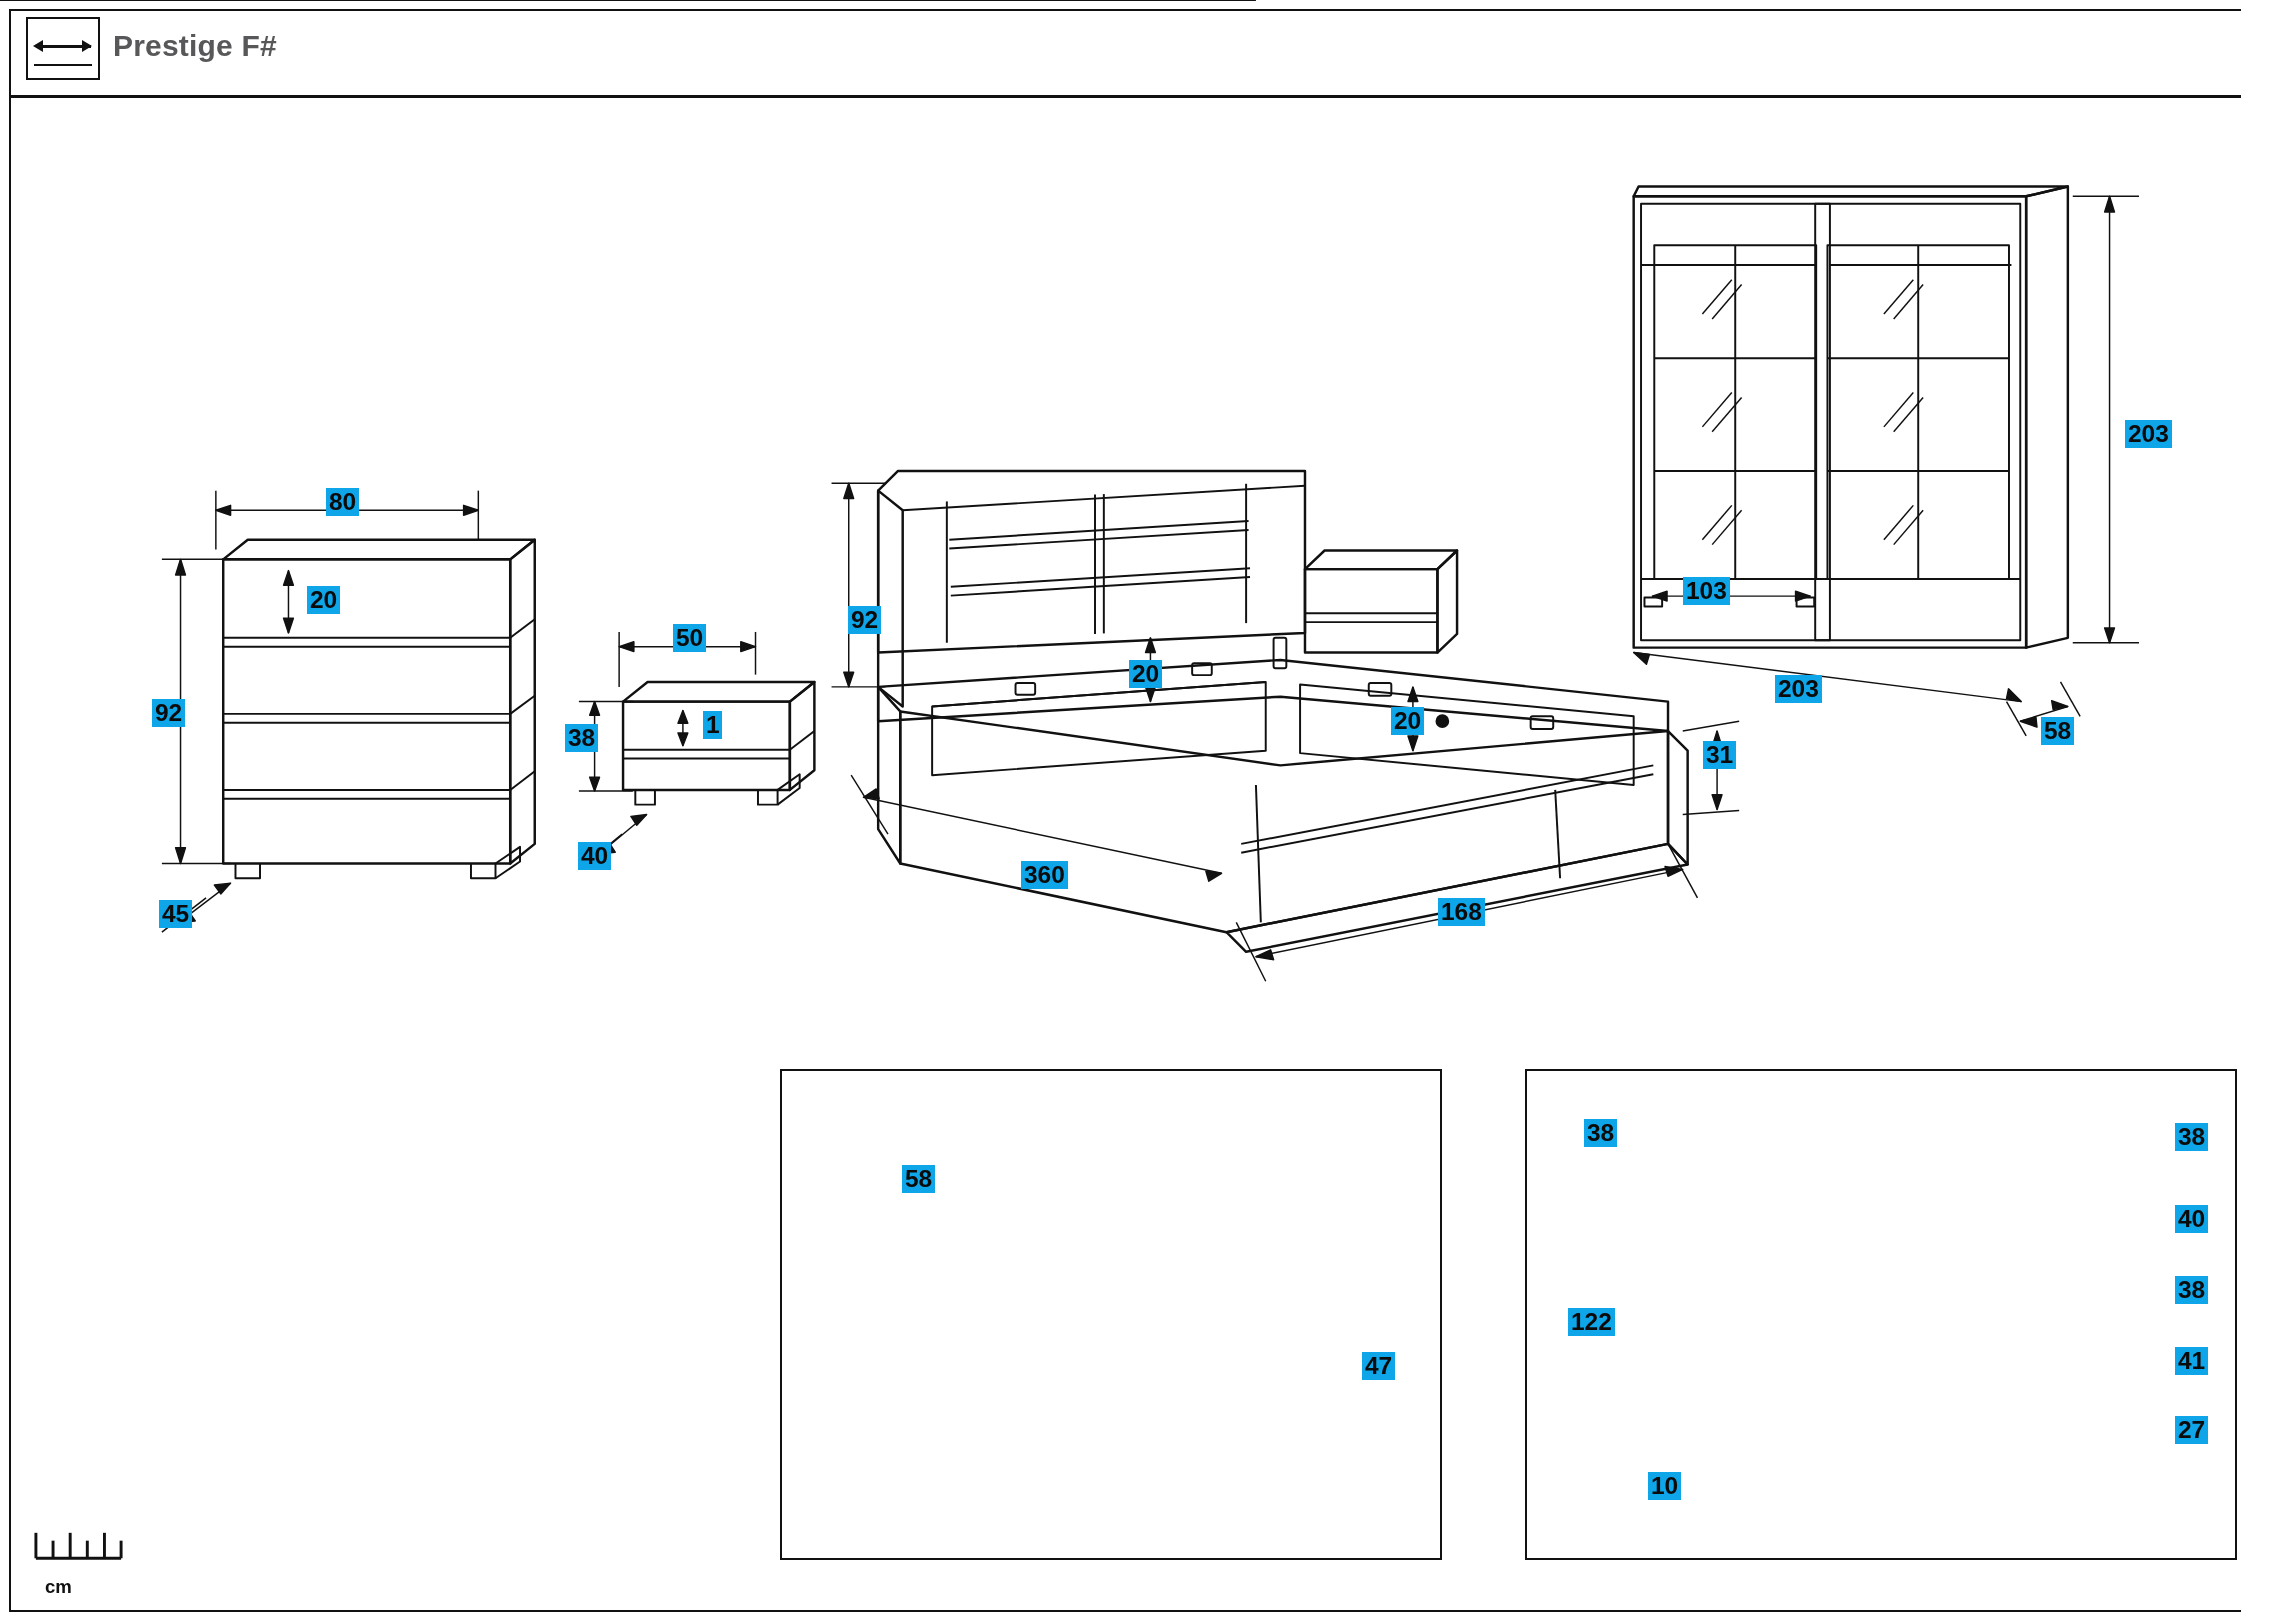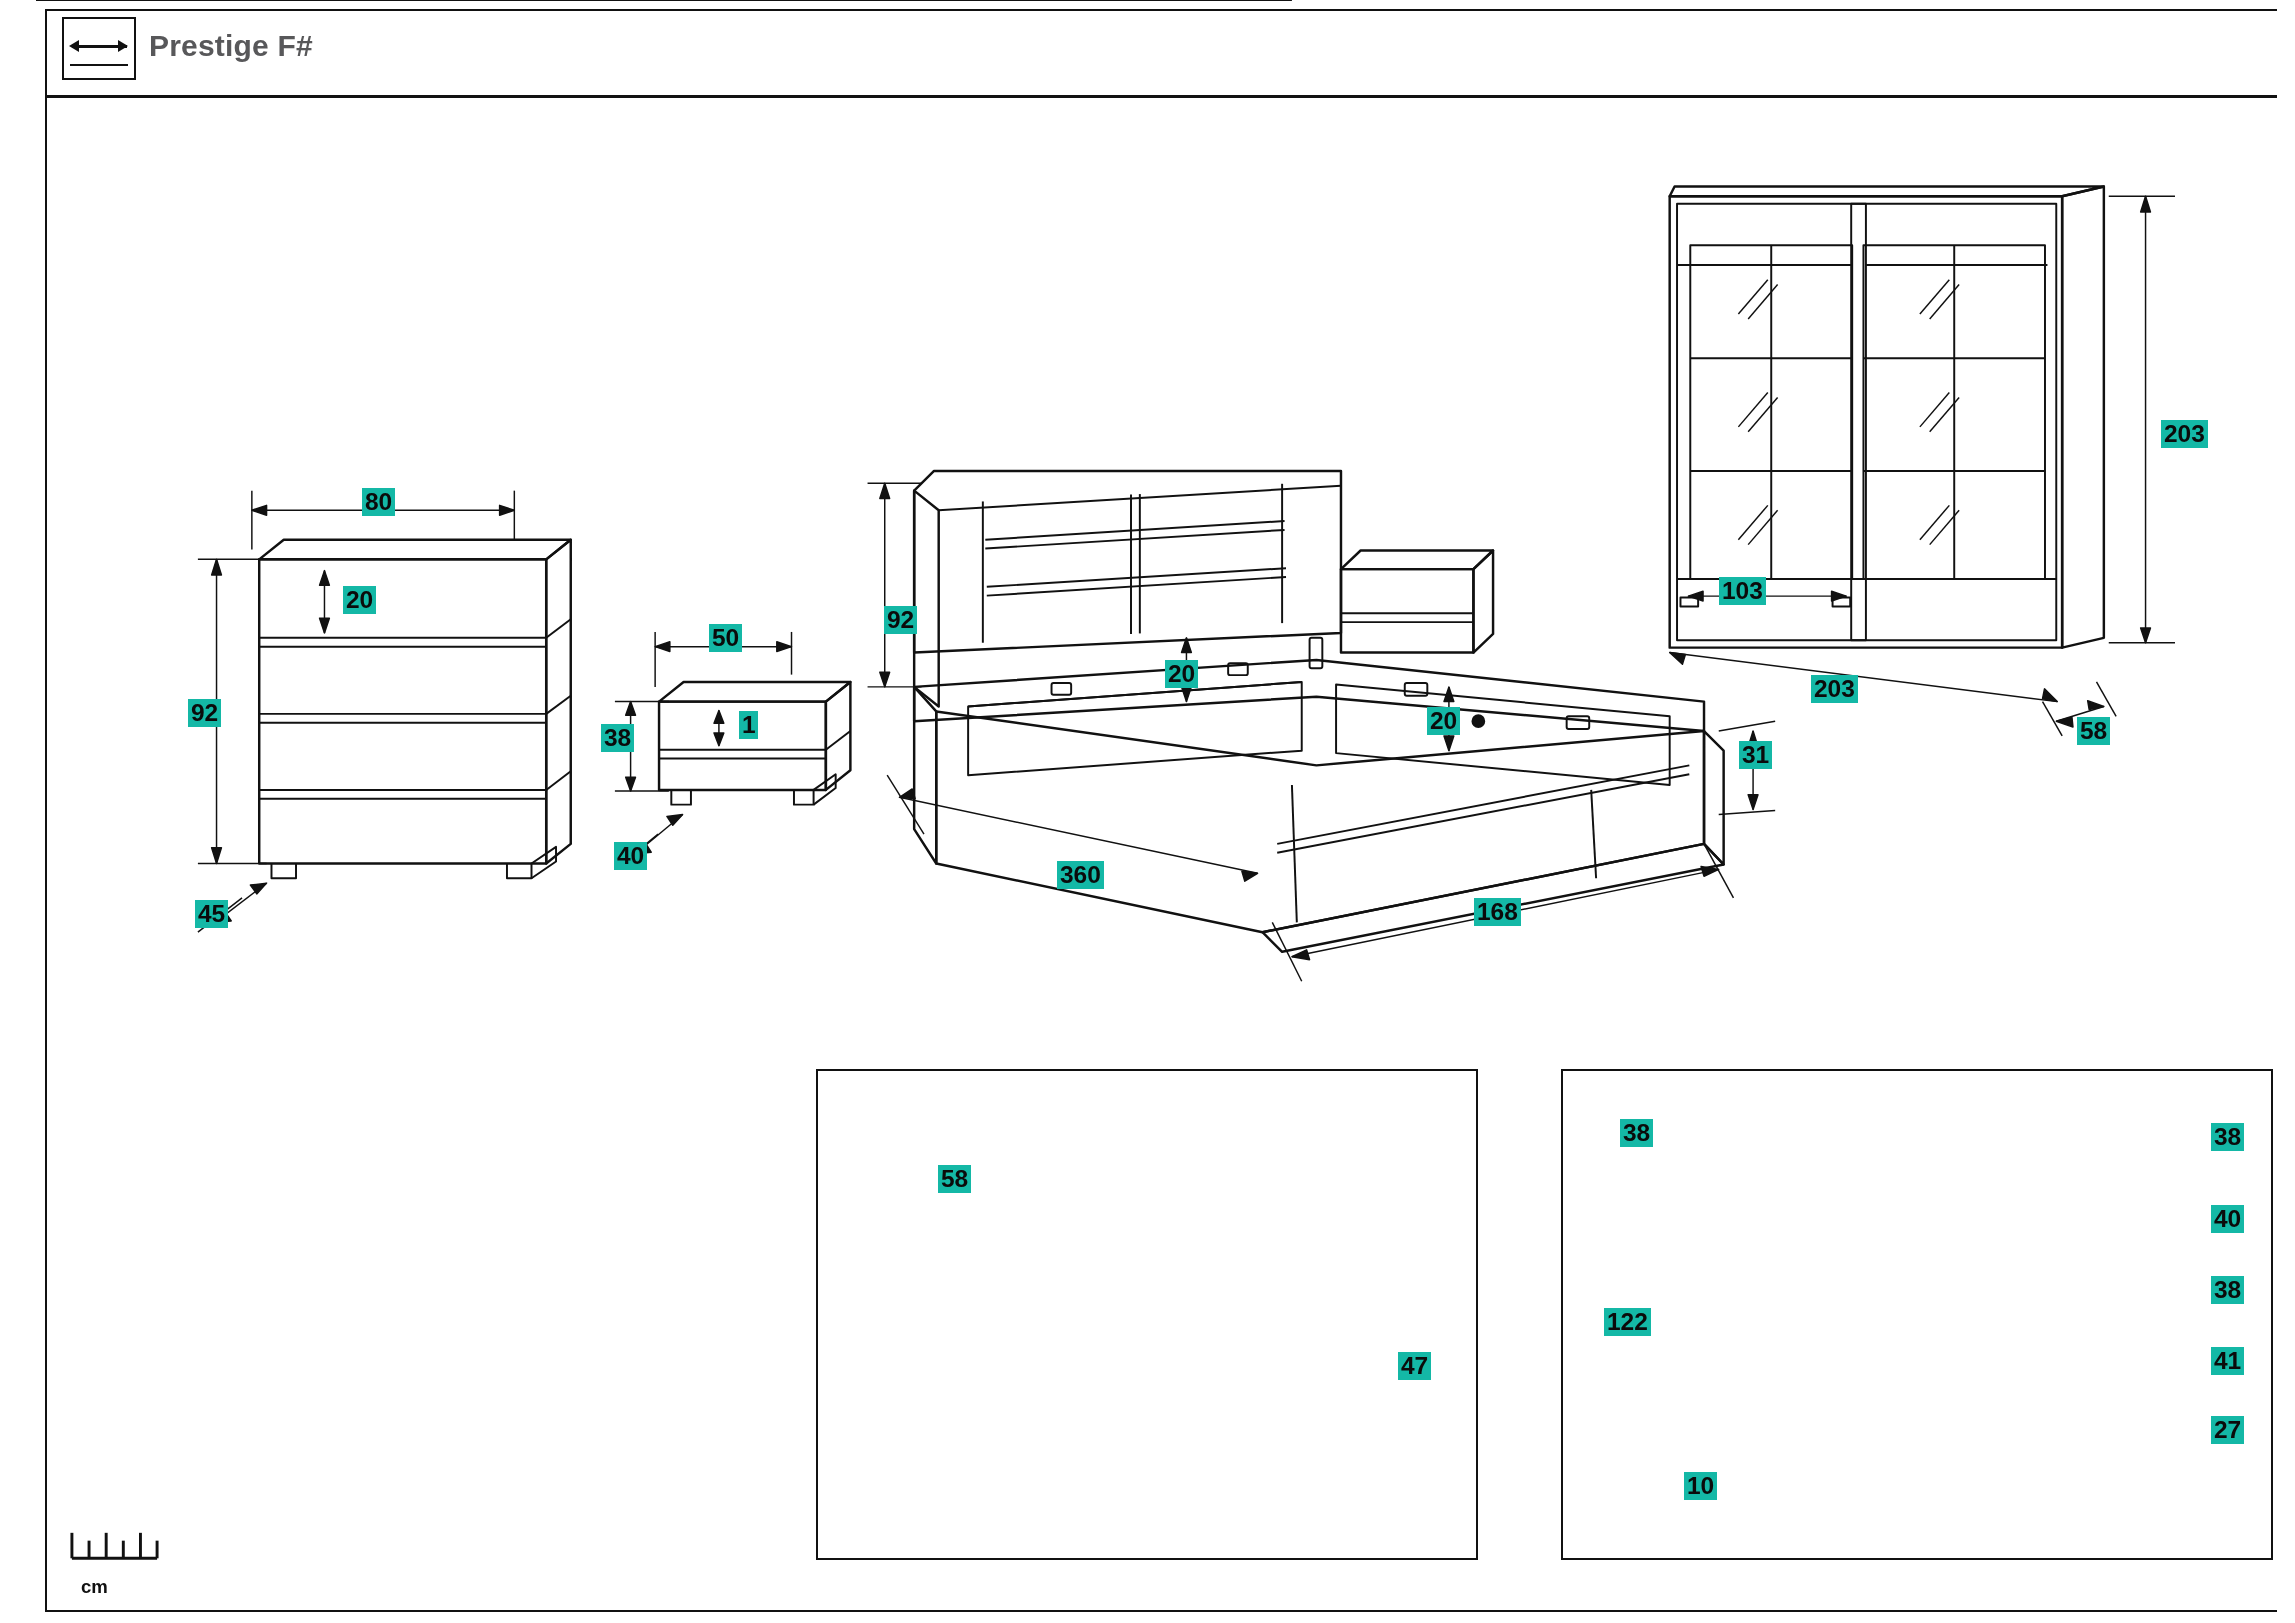"Prestige F#" #sheet { margin-left: 36px -> none }
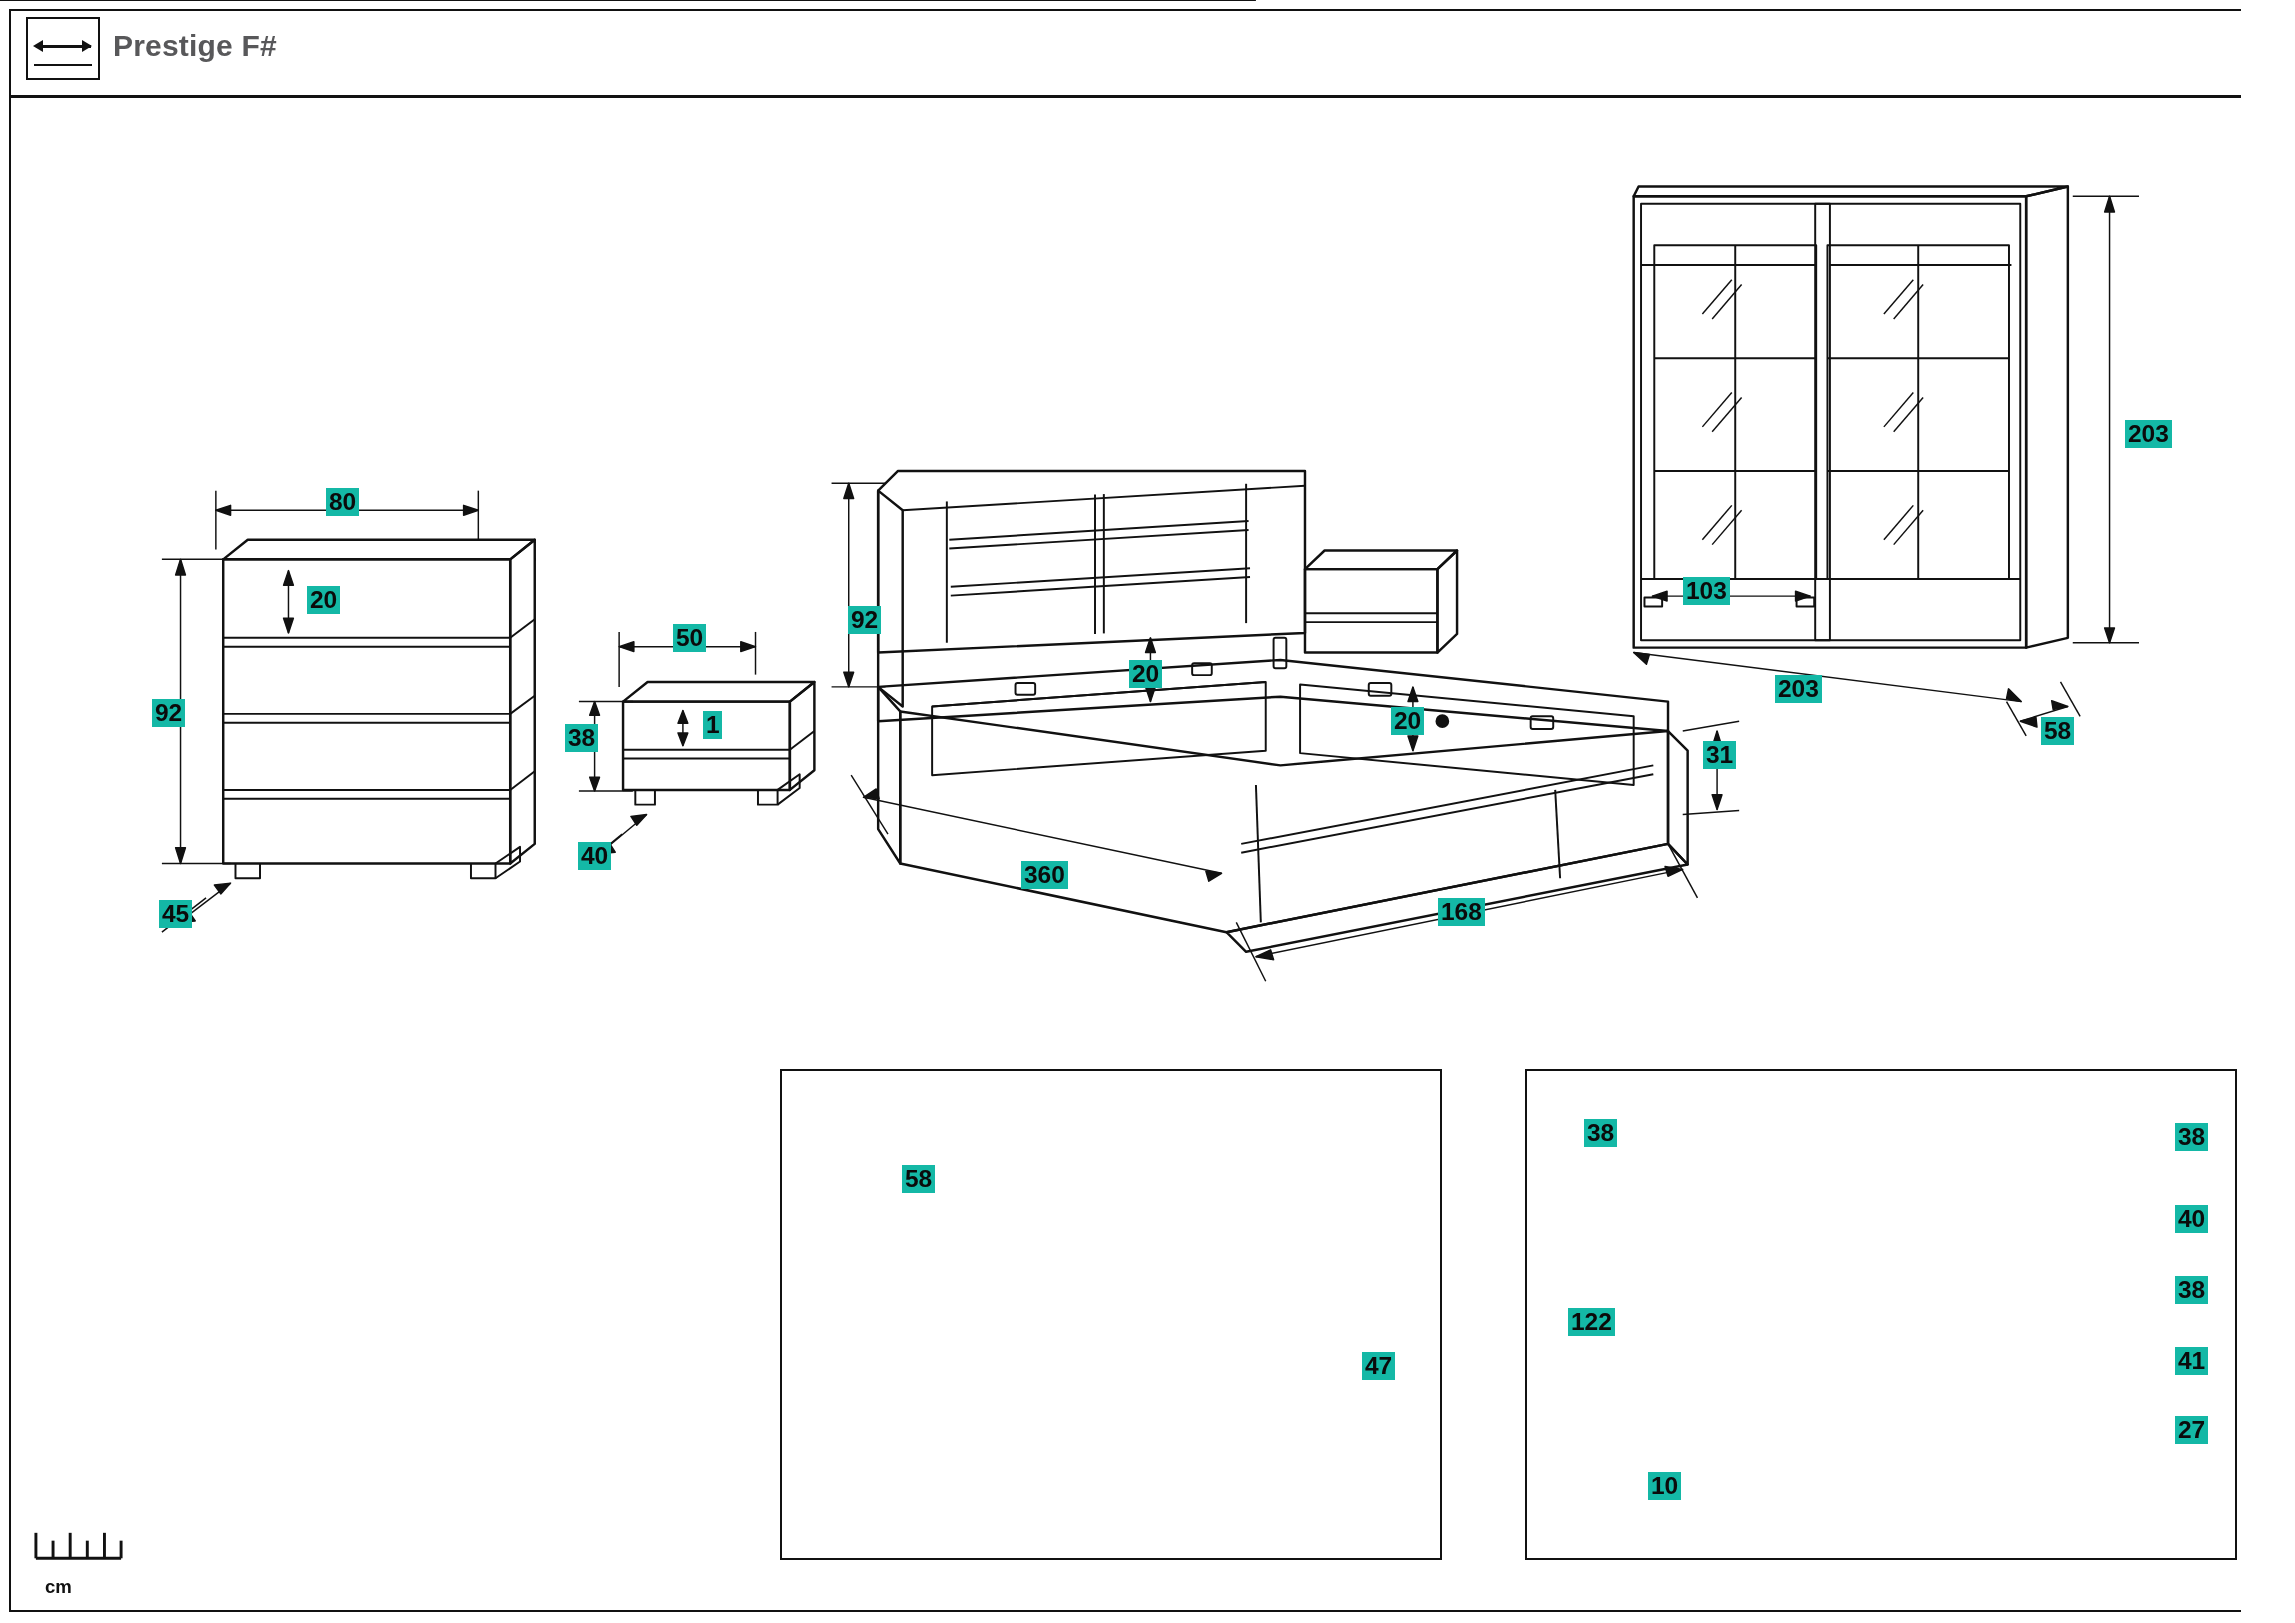"203" .dim { background: #14b8a6 -> #0ea5e9 }
